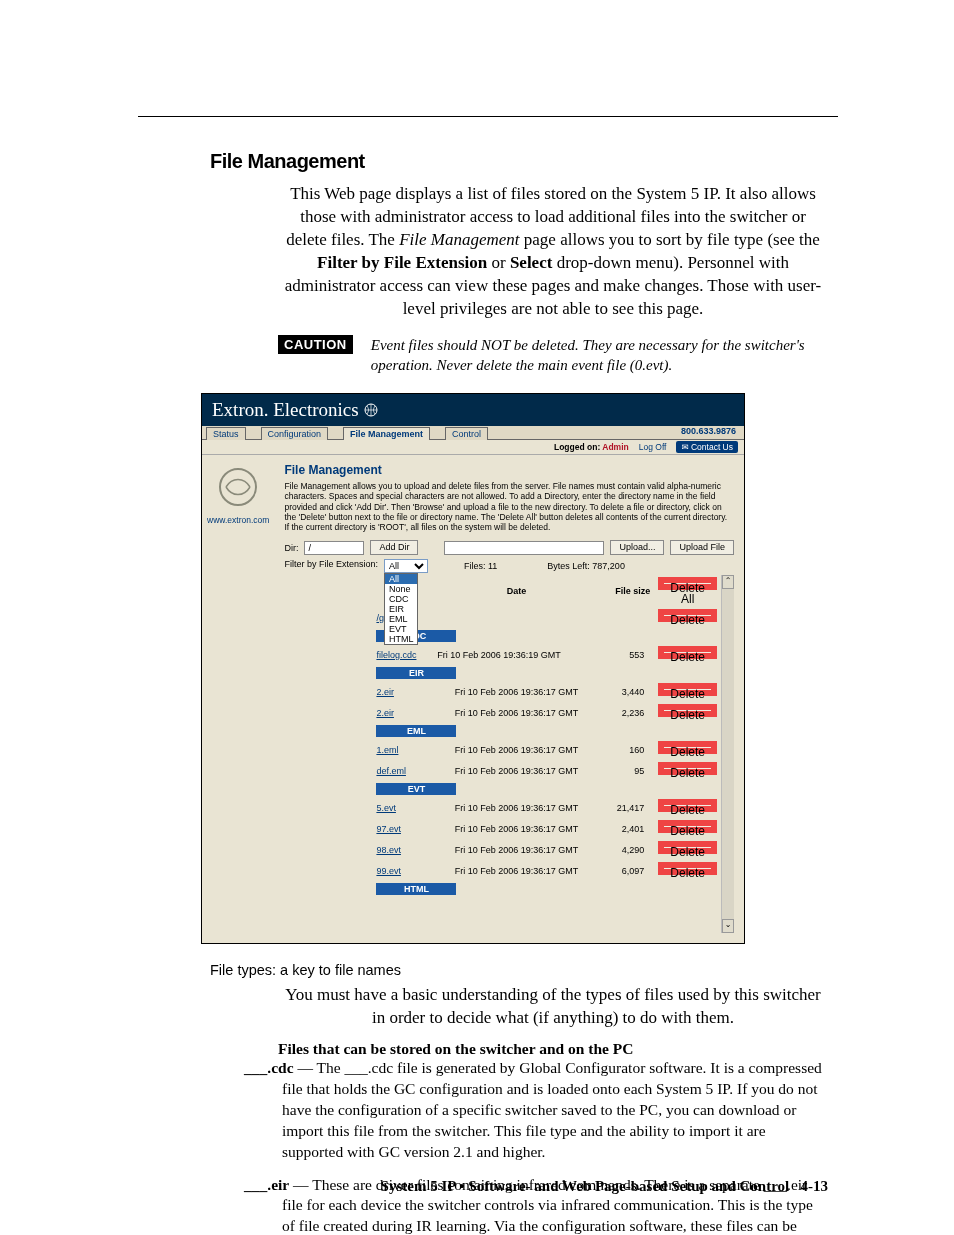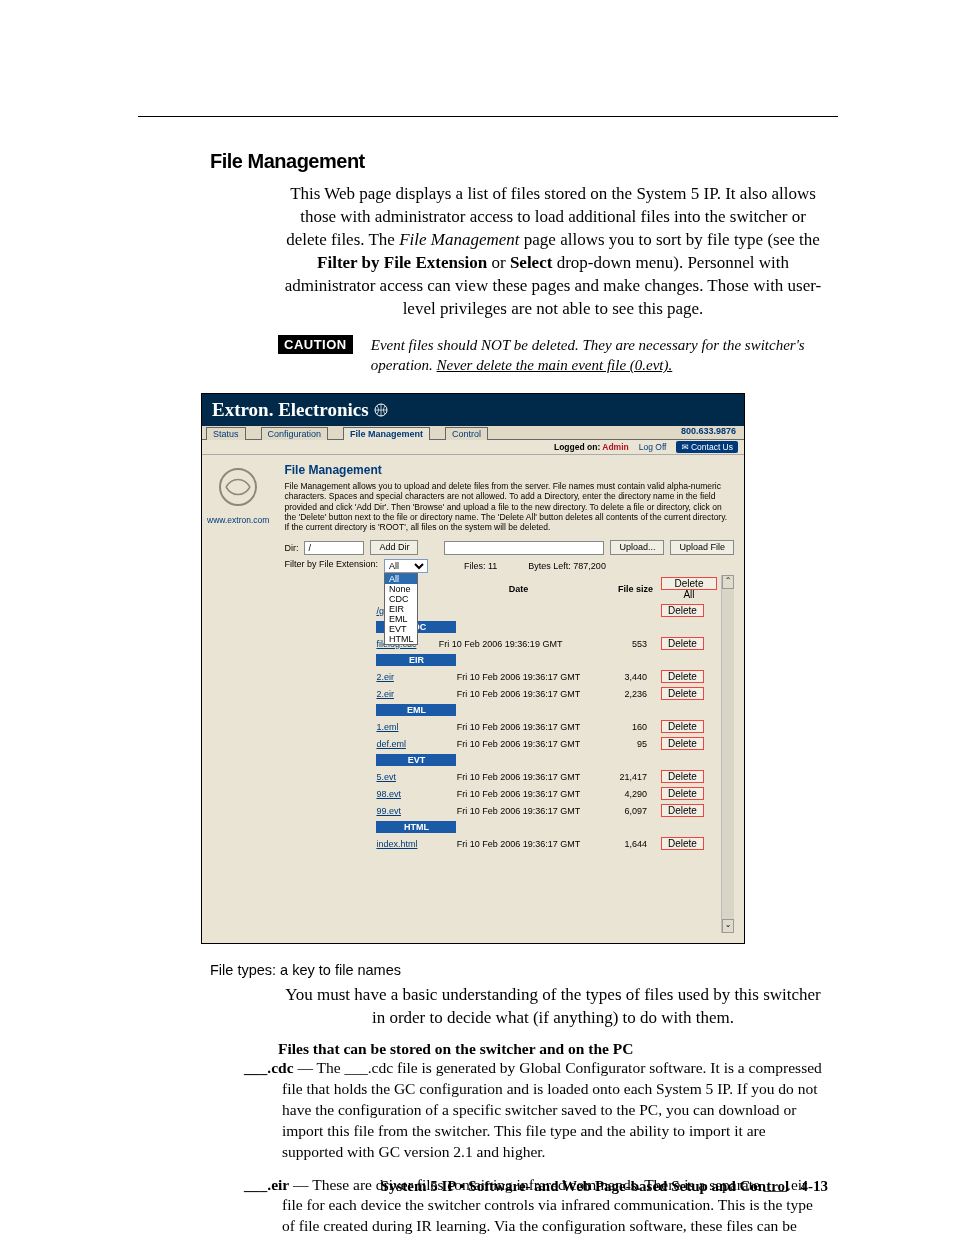"Never delete the main event" .u { text-decoration: underline -> none }
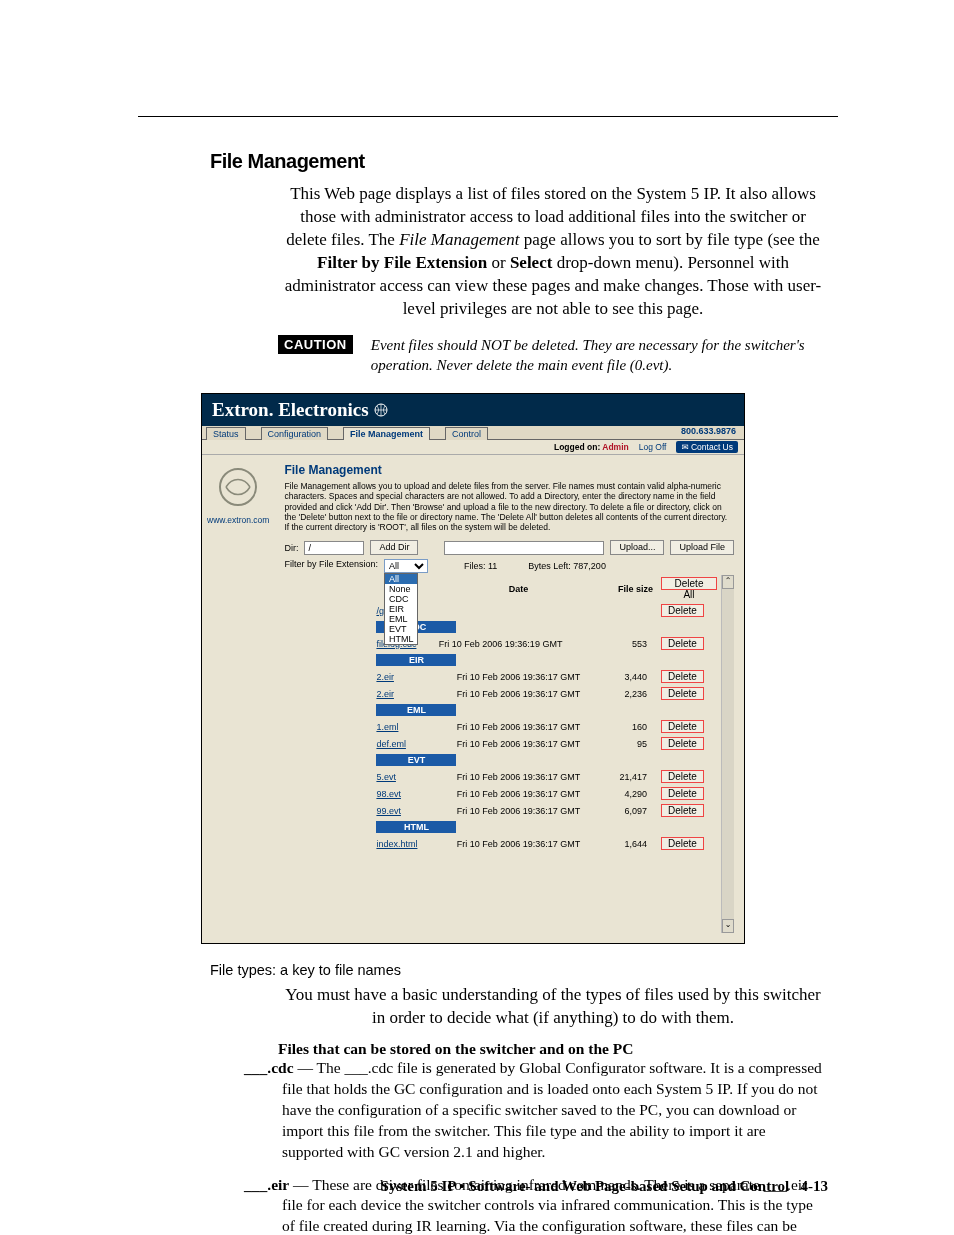"Extron. Electronics" .shot-header { font-weight: 700 -> 400 }
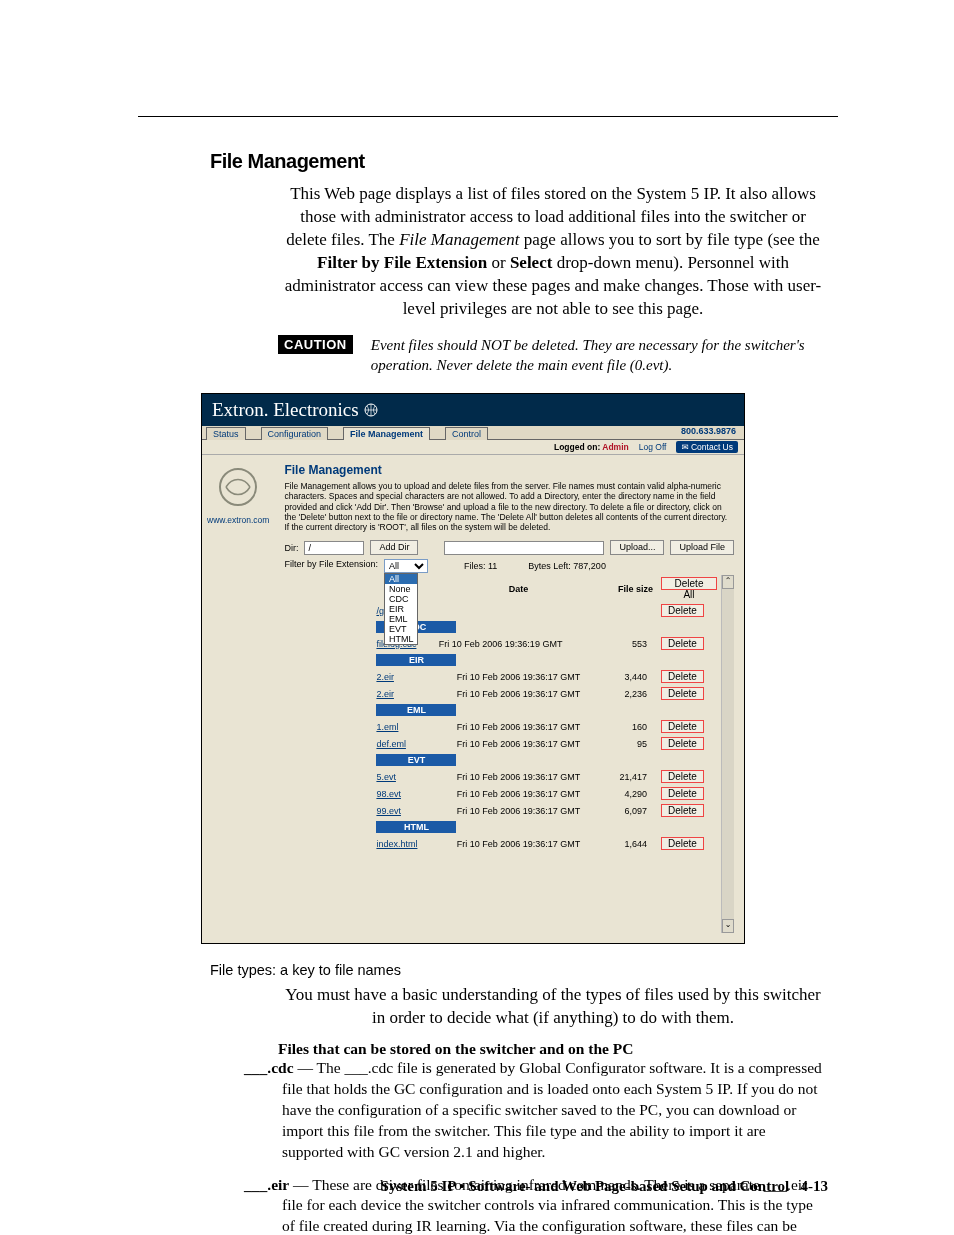"Files: 11" .fm-status-row { gap: 31px -> 50px }
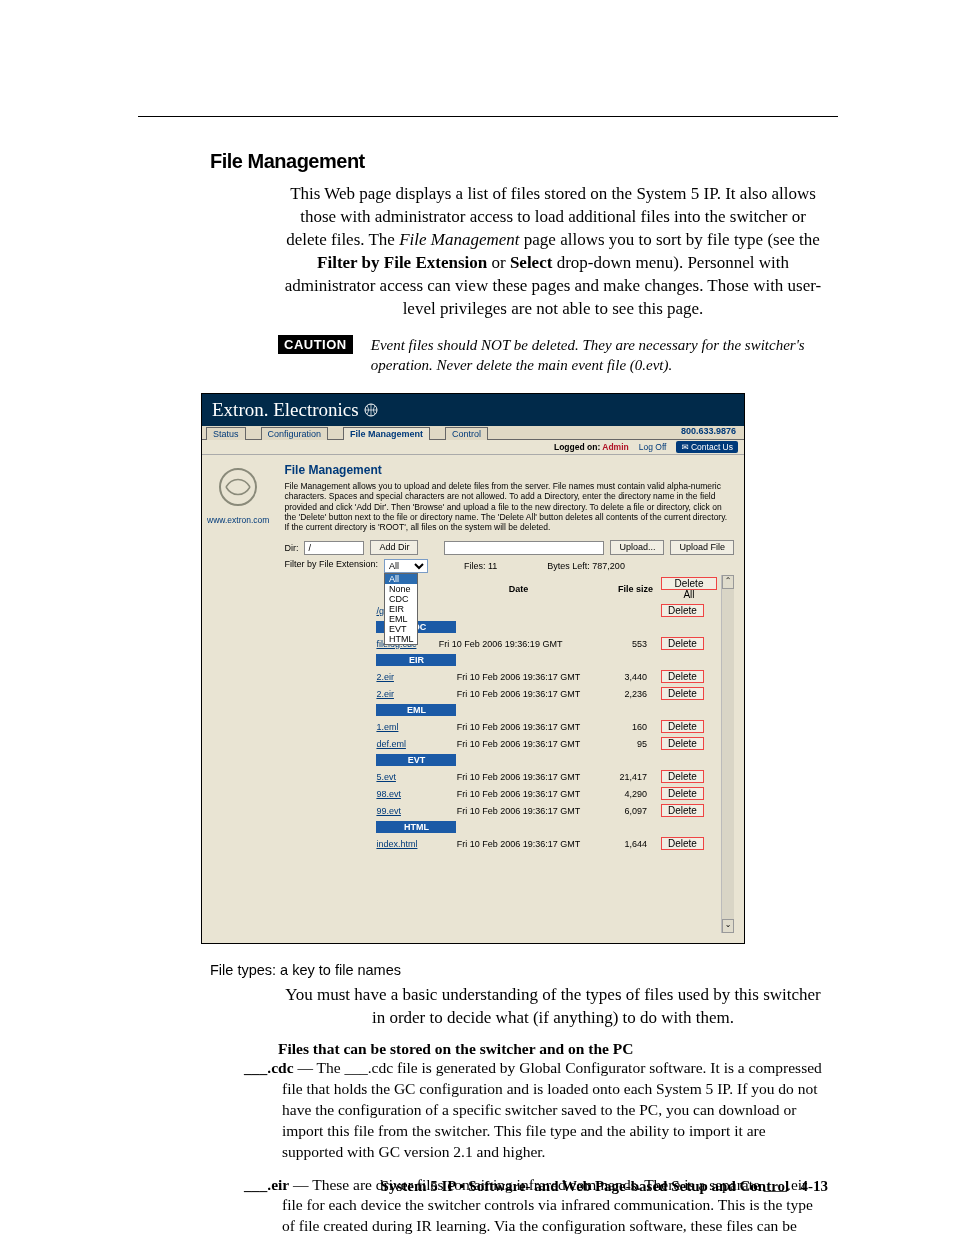"Delete All" .del { border: 1px solid #ef4444 -> 6px solid #ef4444; font-size: 10px -> 12px }
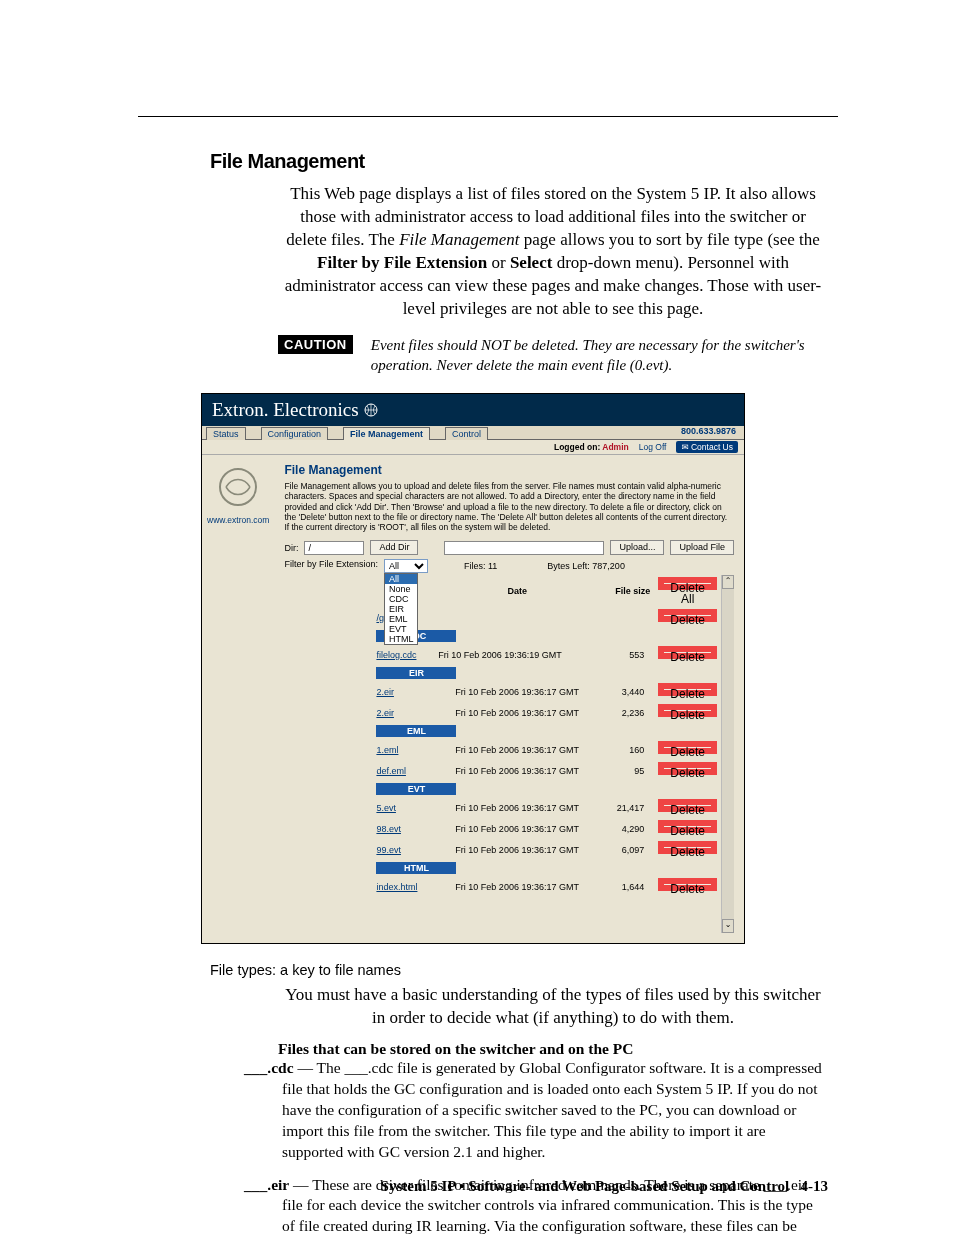"97.evt" tr { html: none -> <tr> <td></td> <td><span>97.evt</span></td> <td>Fri 10 Feb 2006 19:36:17 GMT</td> <td>2,401</td> <td><button>Delete</button></td> </tr> }
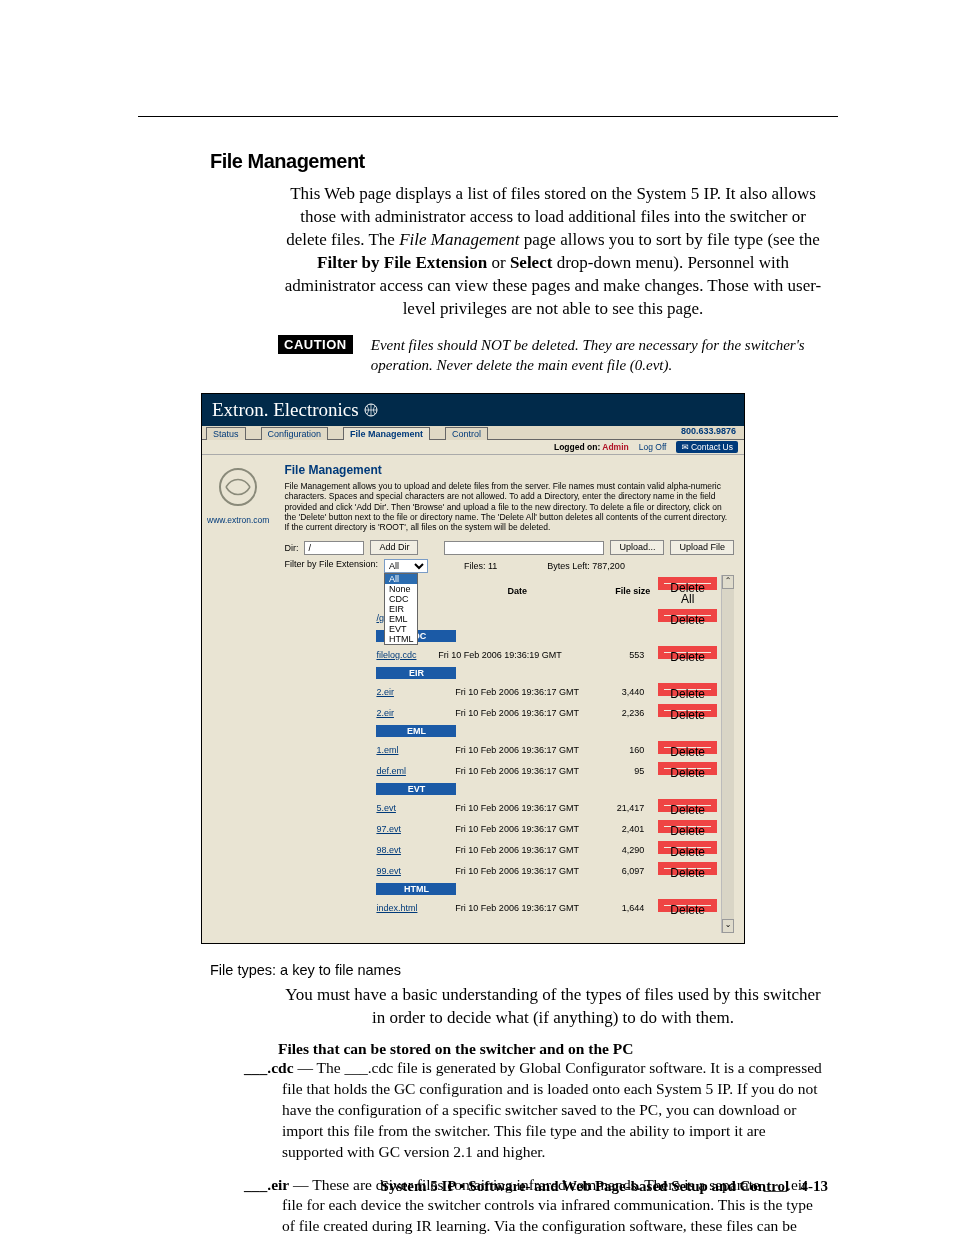"index.html" tr { html: <tr> <td></td> <td><span>index.html</span></td> <td>Fri 10 Feb 2006 19:36:17 GMT</td> <td>1,644</td> <td><button>Delete</button></td> </tr> -> none }
